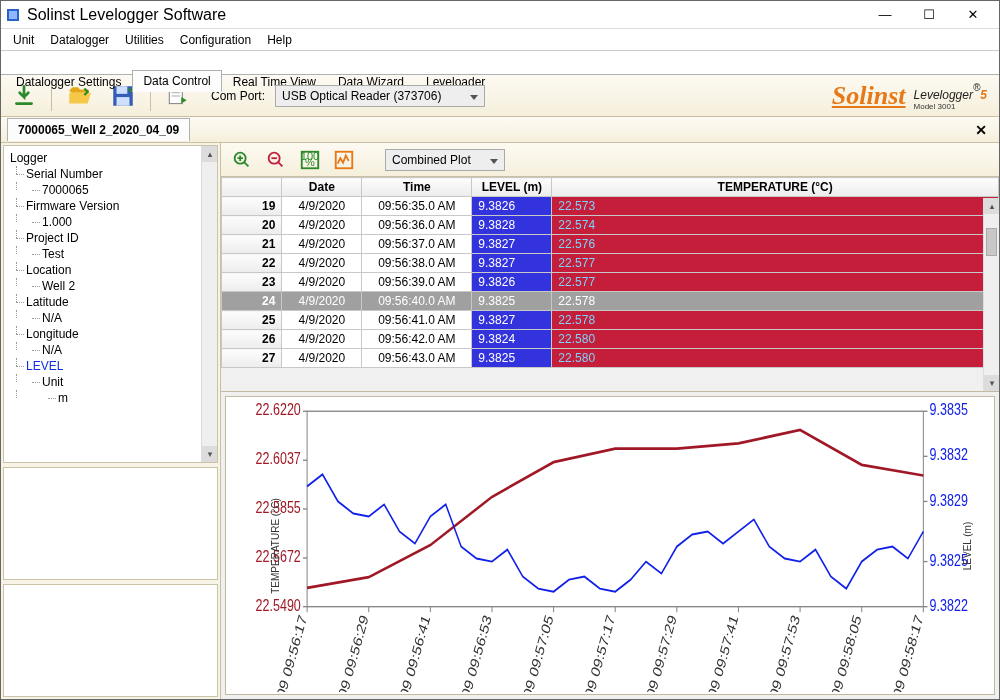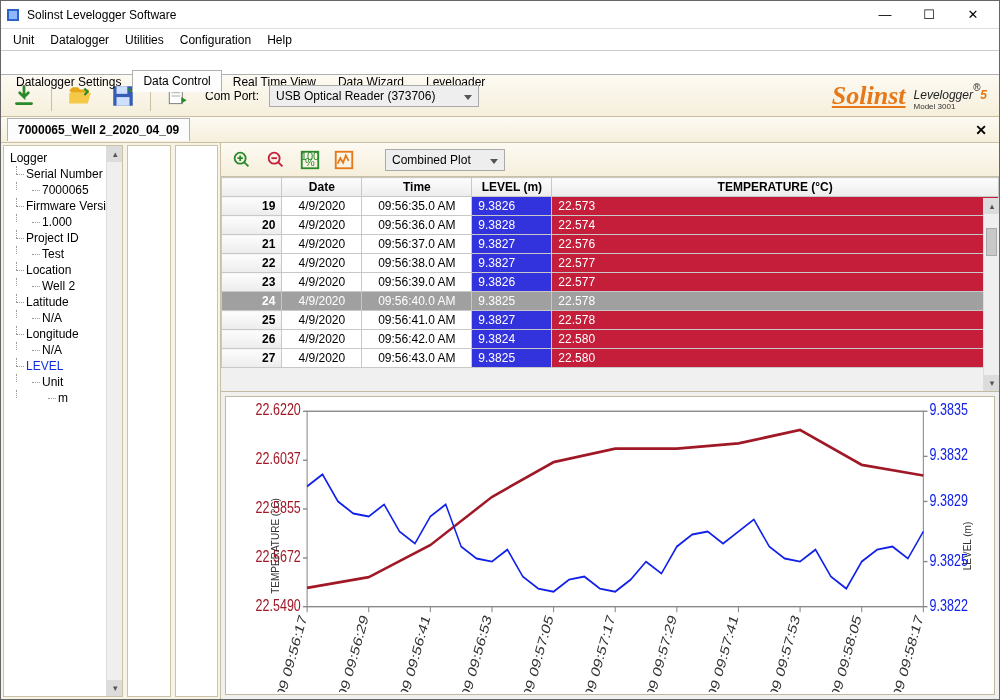"Solinst Levelogger Software" .titlebar .title { font-size: 12px -> 16px }
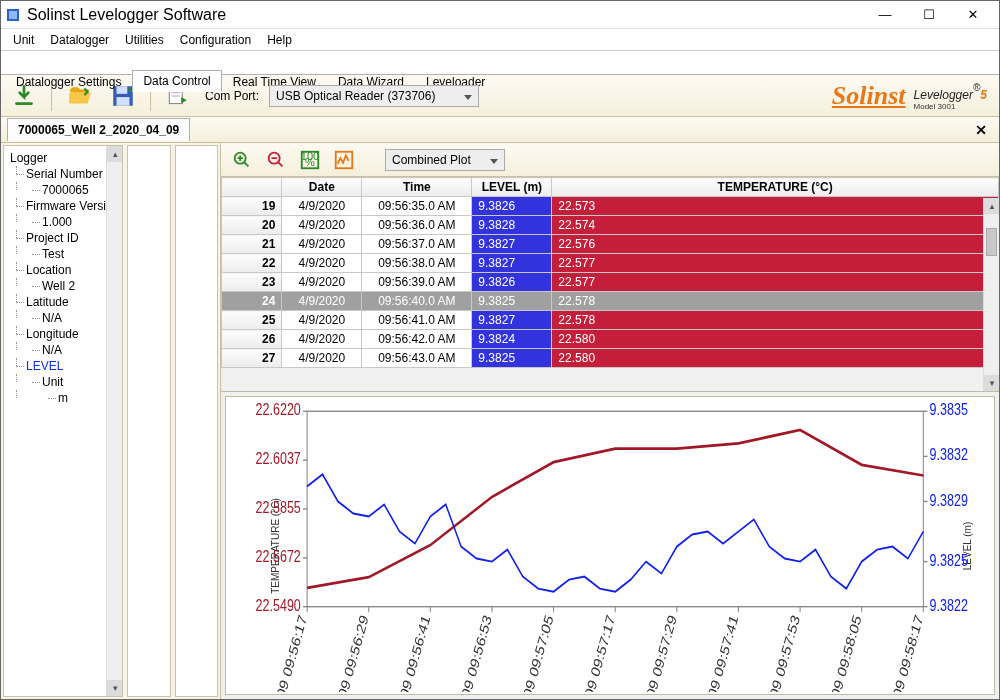"Com Port:" .comlabel { margin-left: 0 -> 6px }
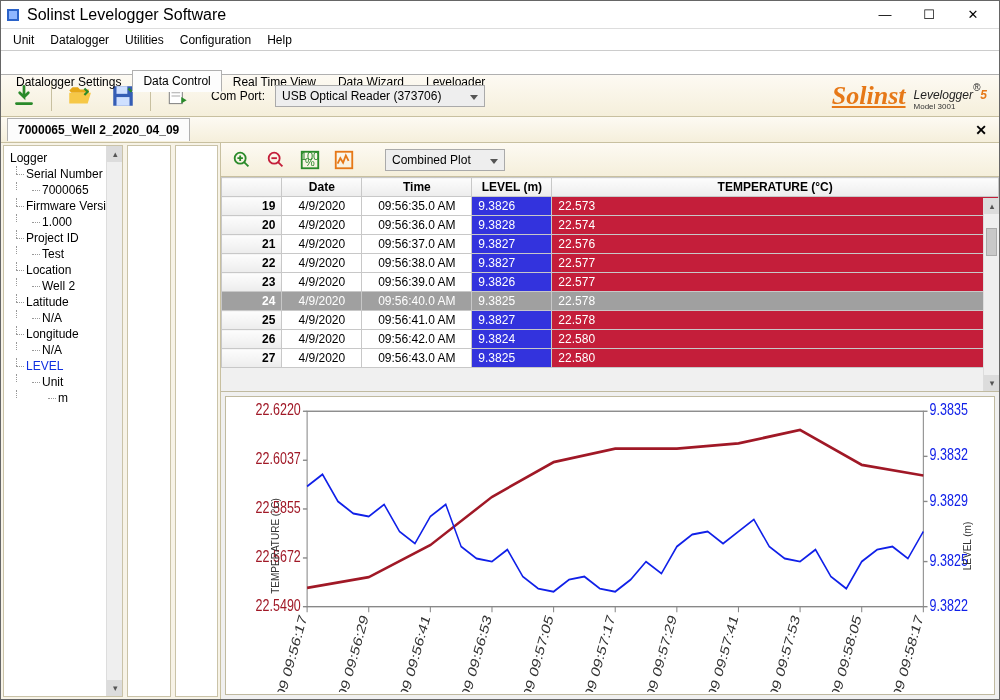"Logger" .sidebar { flex-direction: none -> column }
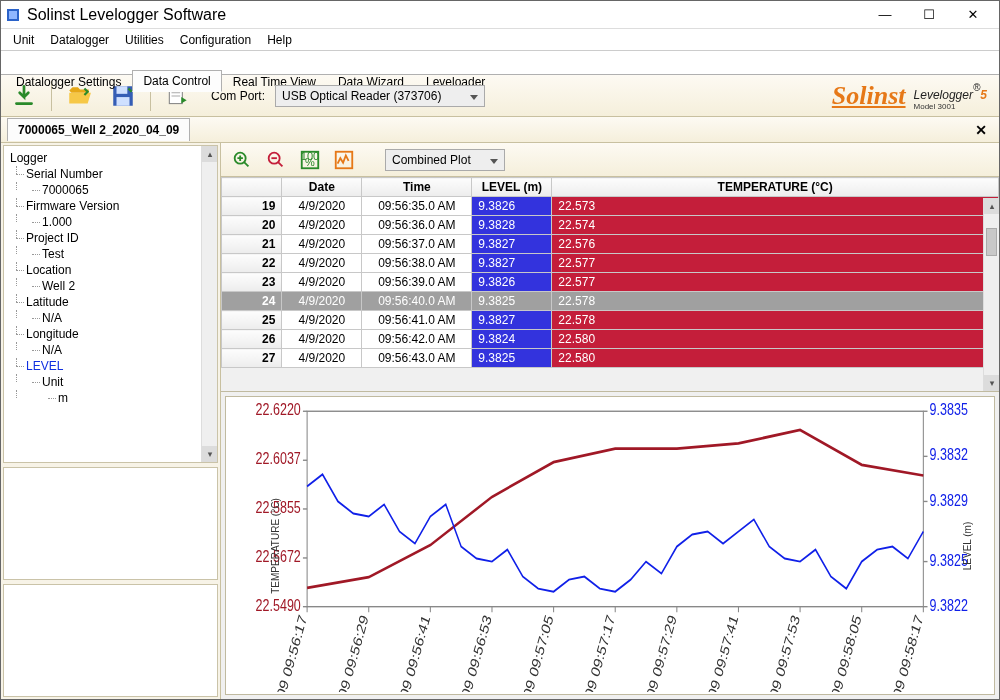"22.573" table.data td.tmp { color: #ffffff -> #7dd3fc }
